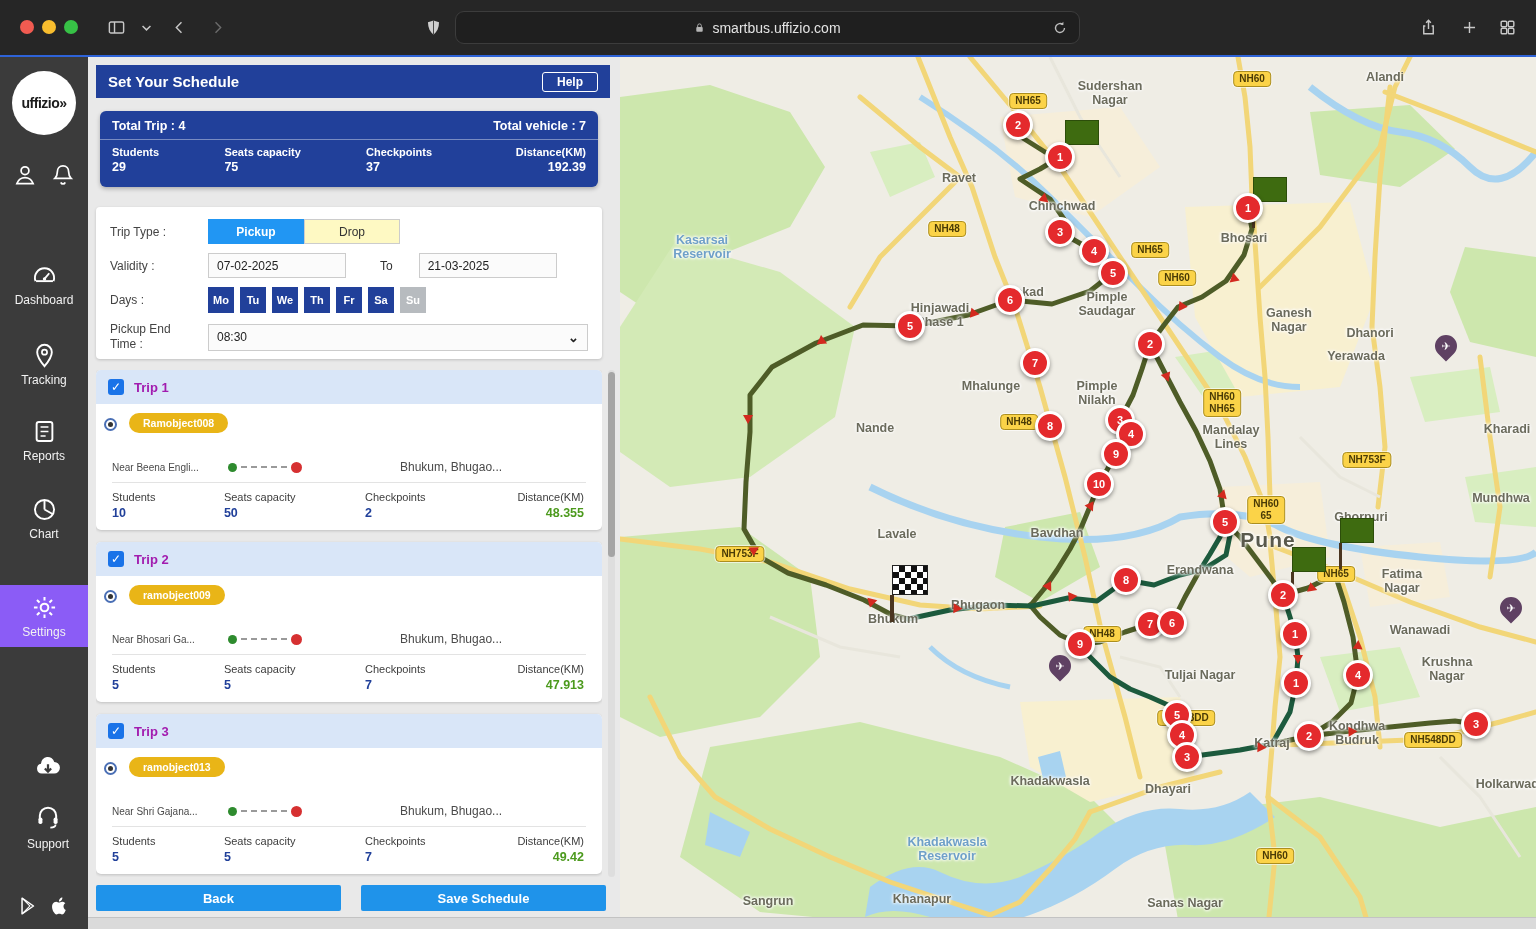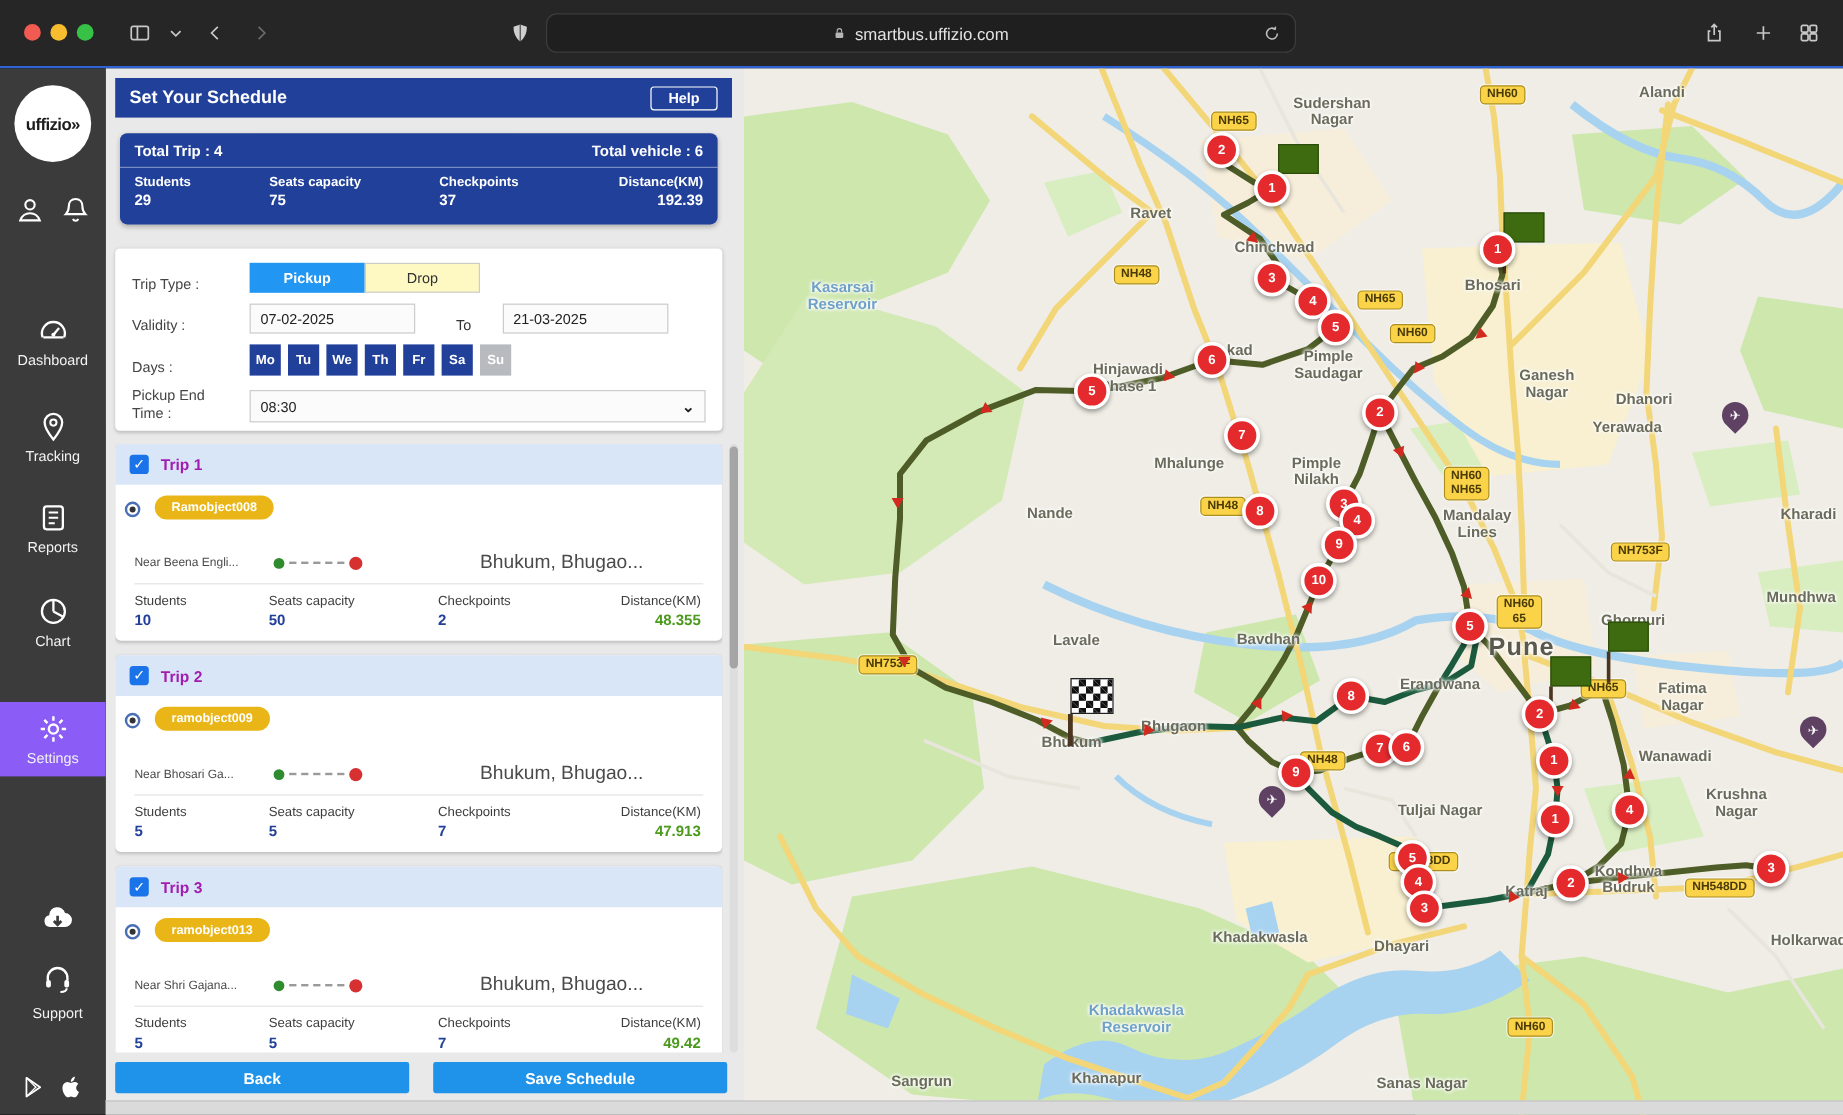"Total vehicle : 6" span { text: 6 -> 7 }
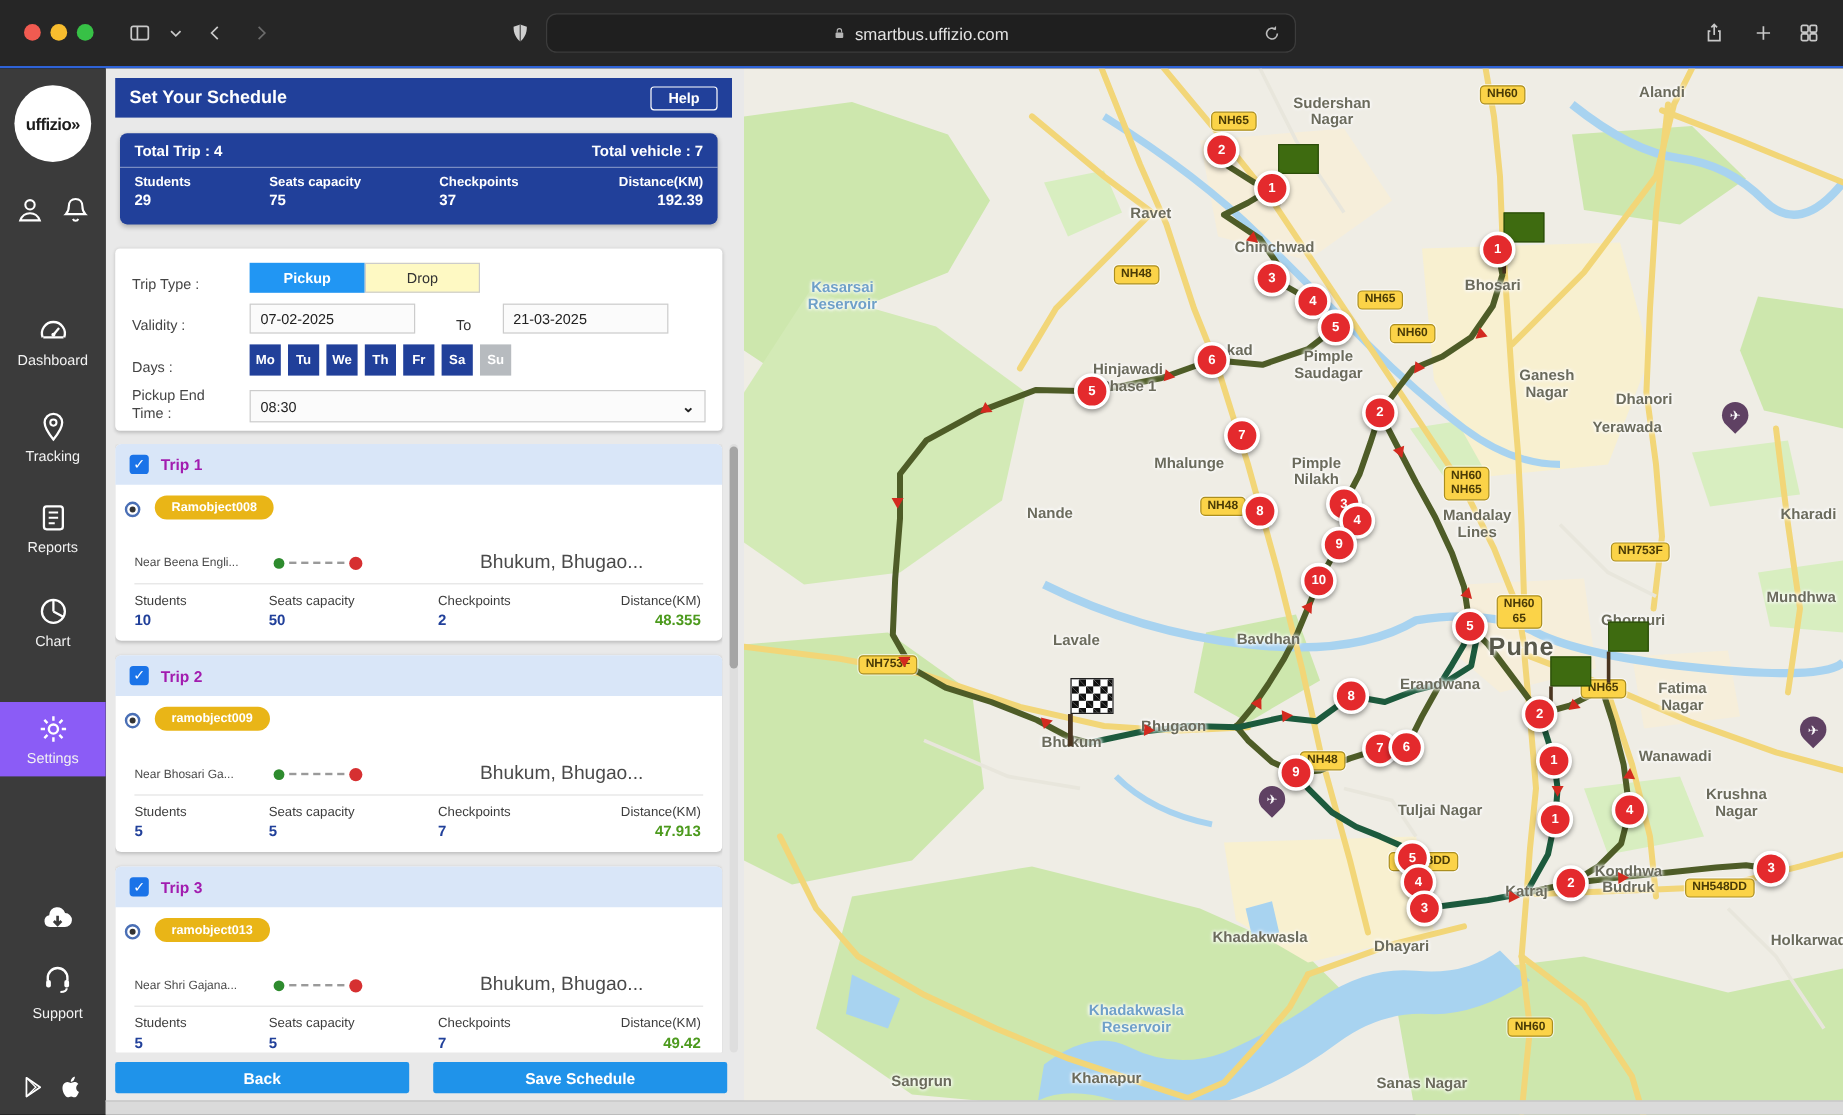"Trip Type :" .form-row { align-items: flex-end -> center }
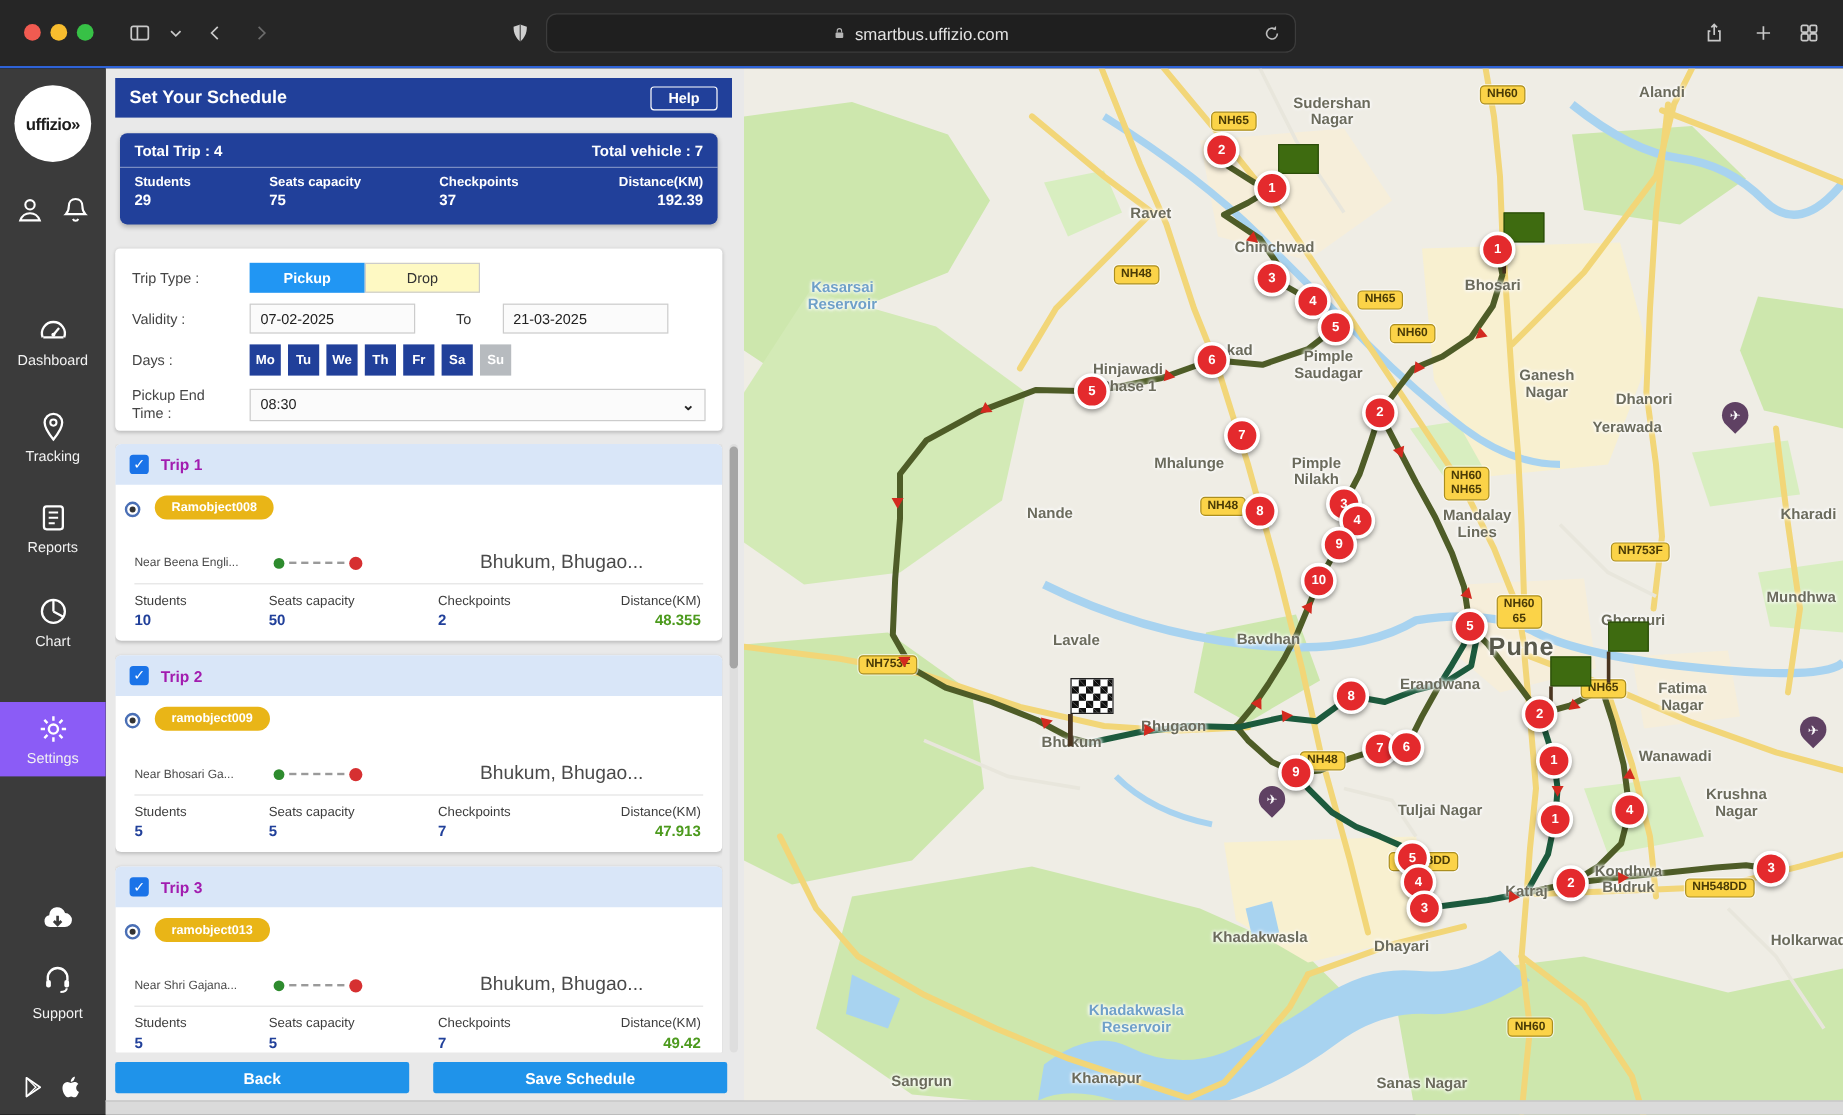"Bhukum, Bhugao..." .route-row .end { font-size: 16px -> 12px }
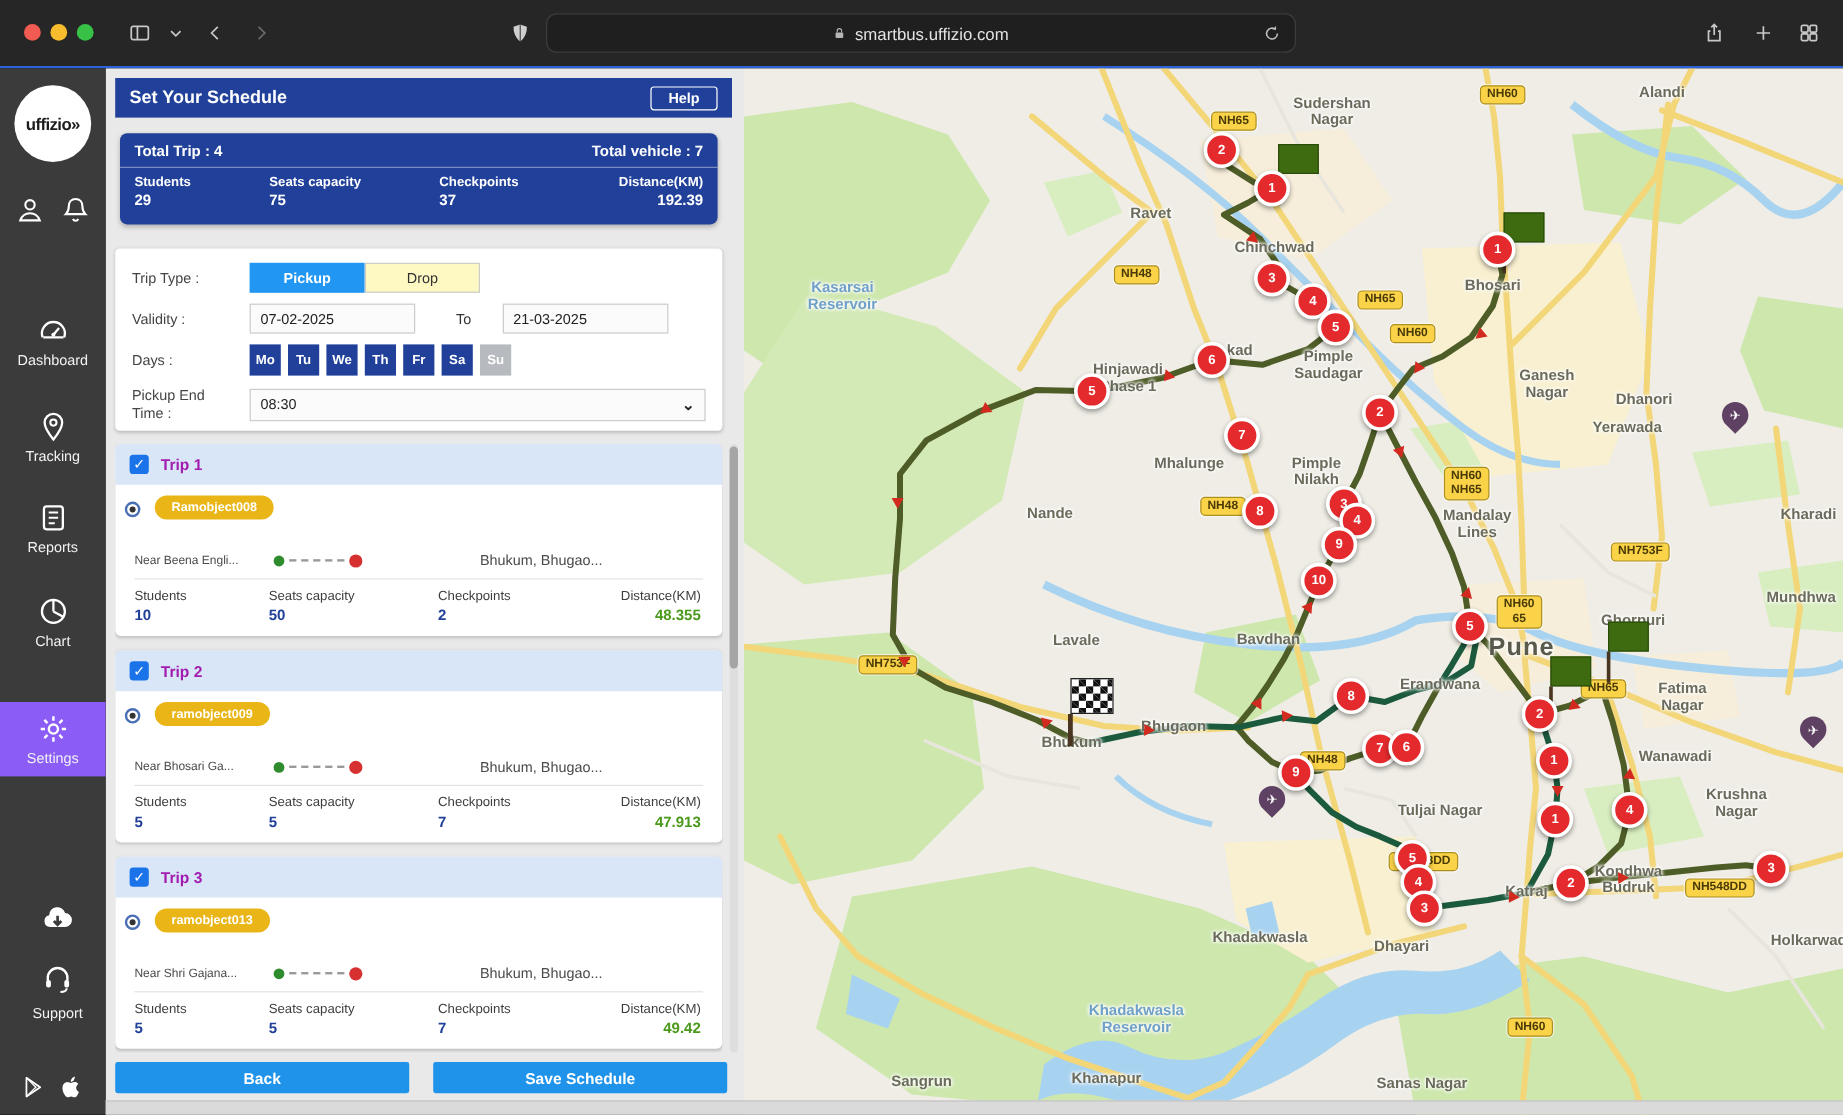"Wanawadi" div.map-label { left: 776px -> 800px }
